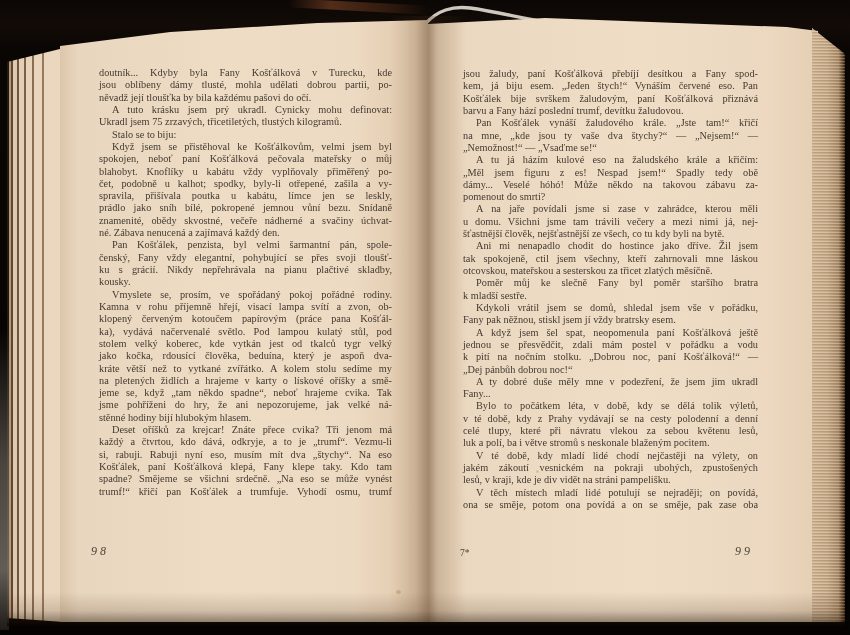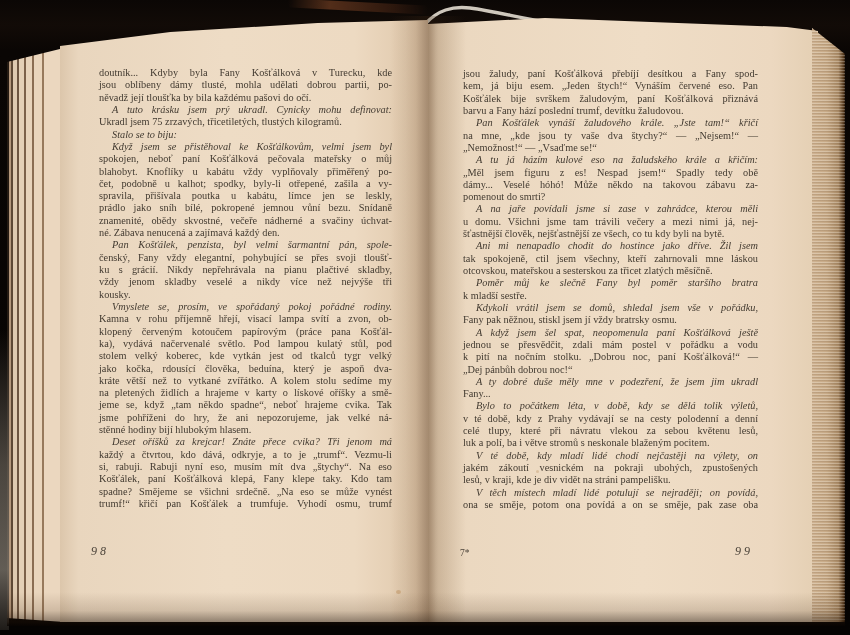"A tuto krásku jsem prý" .textcol .line.indent { font-style: italic -> none }
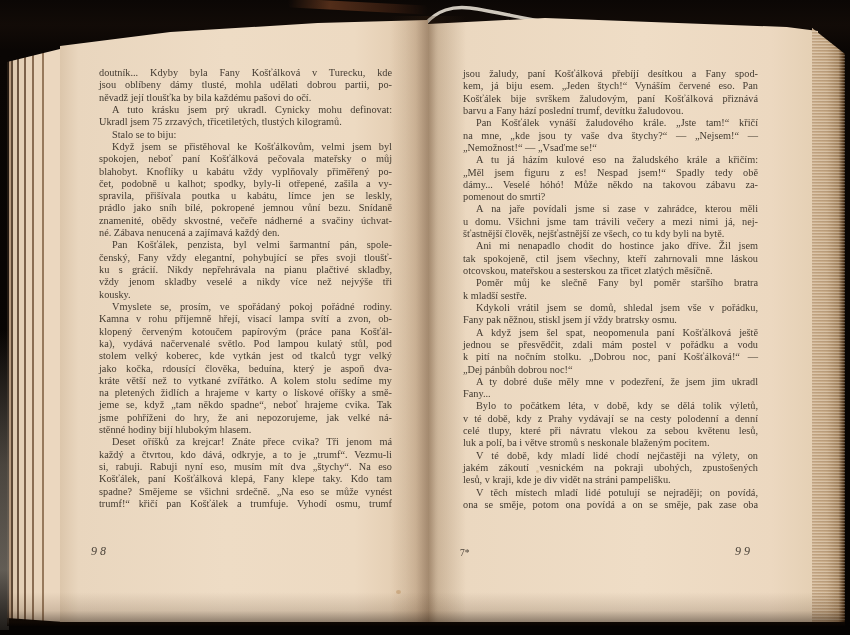"vždy jenom skladby veselé a" div.line { html: <div>vždy jenom skladby veselé a nikdy více než nejvýše tři</div> -> none }
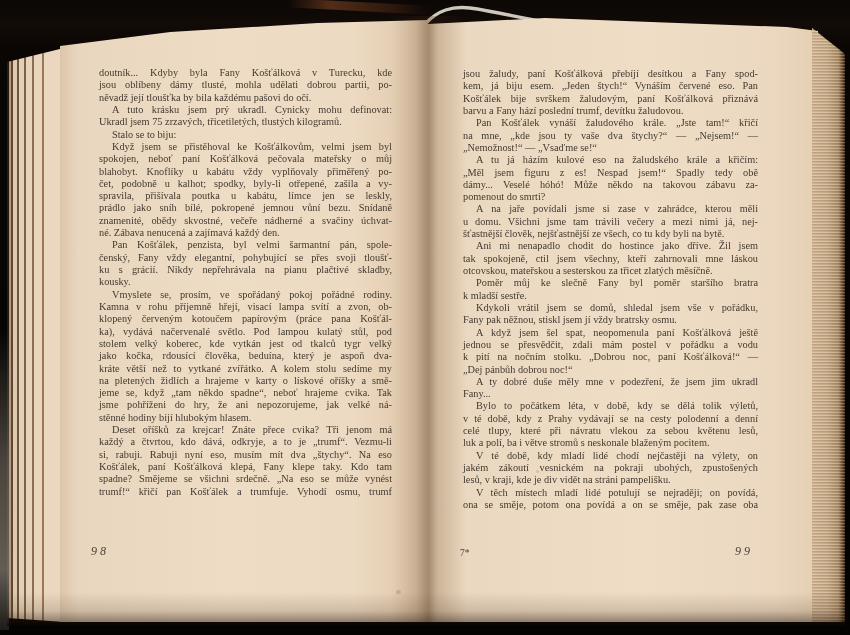"Fany pak něžnou, stiskl jsem" div.line { text: osmu -> esem }
